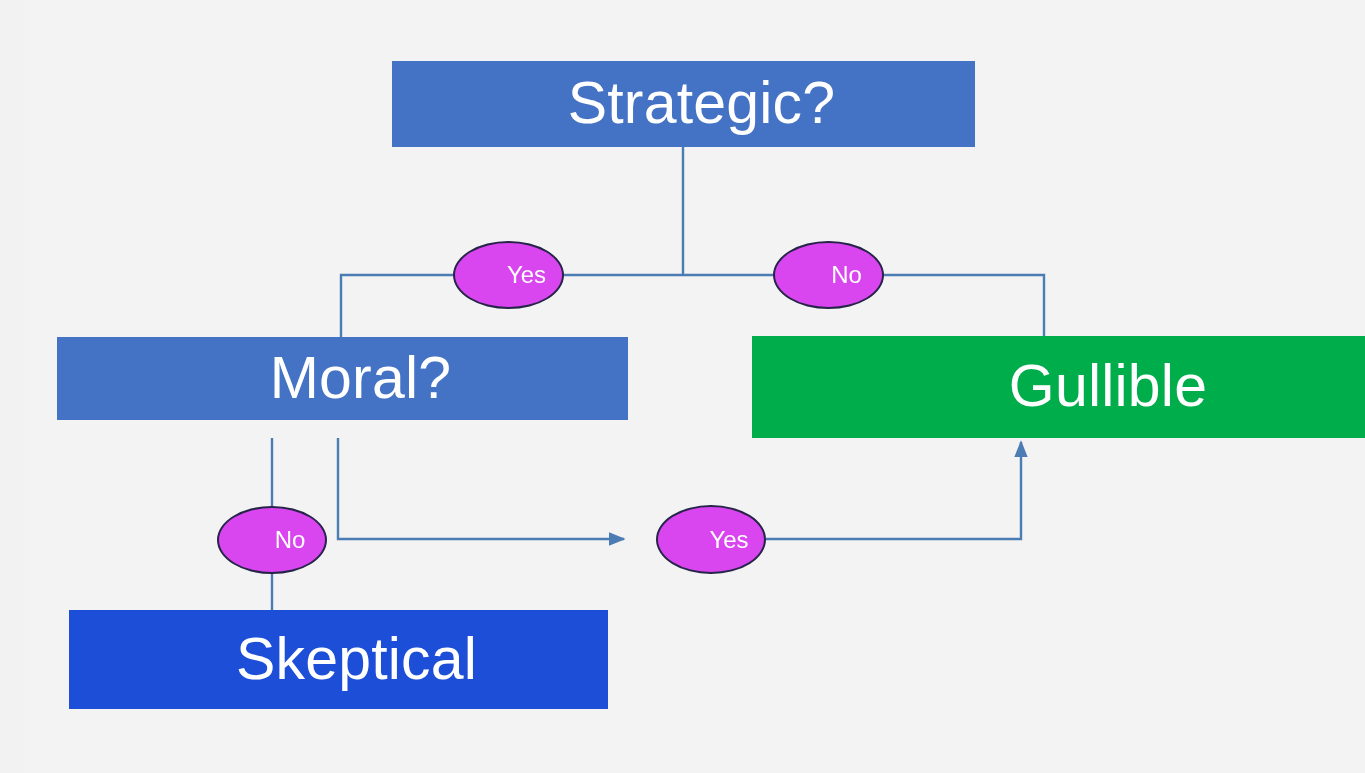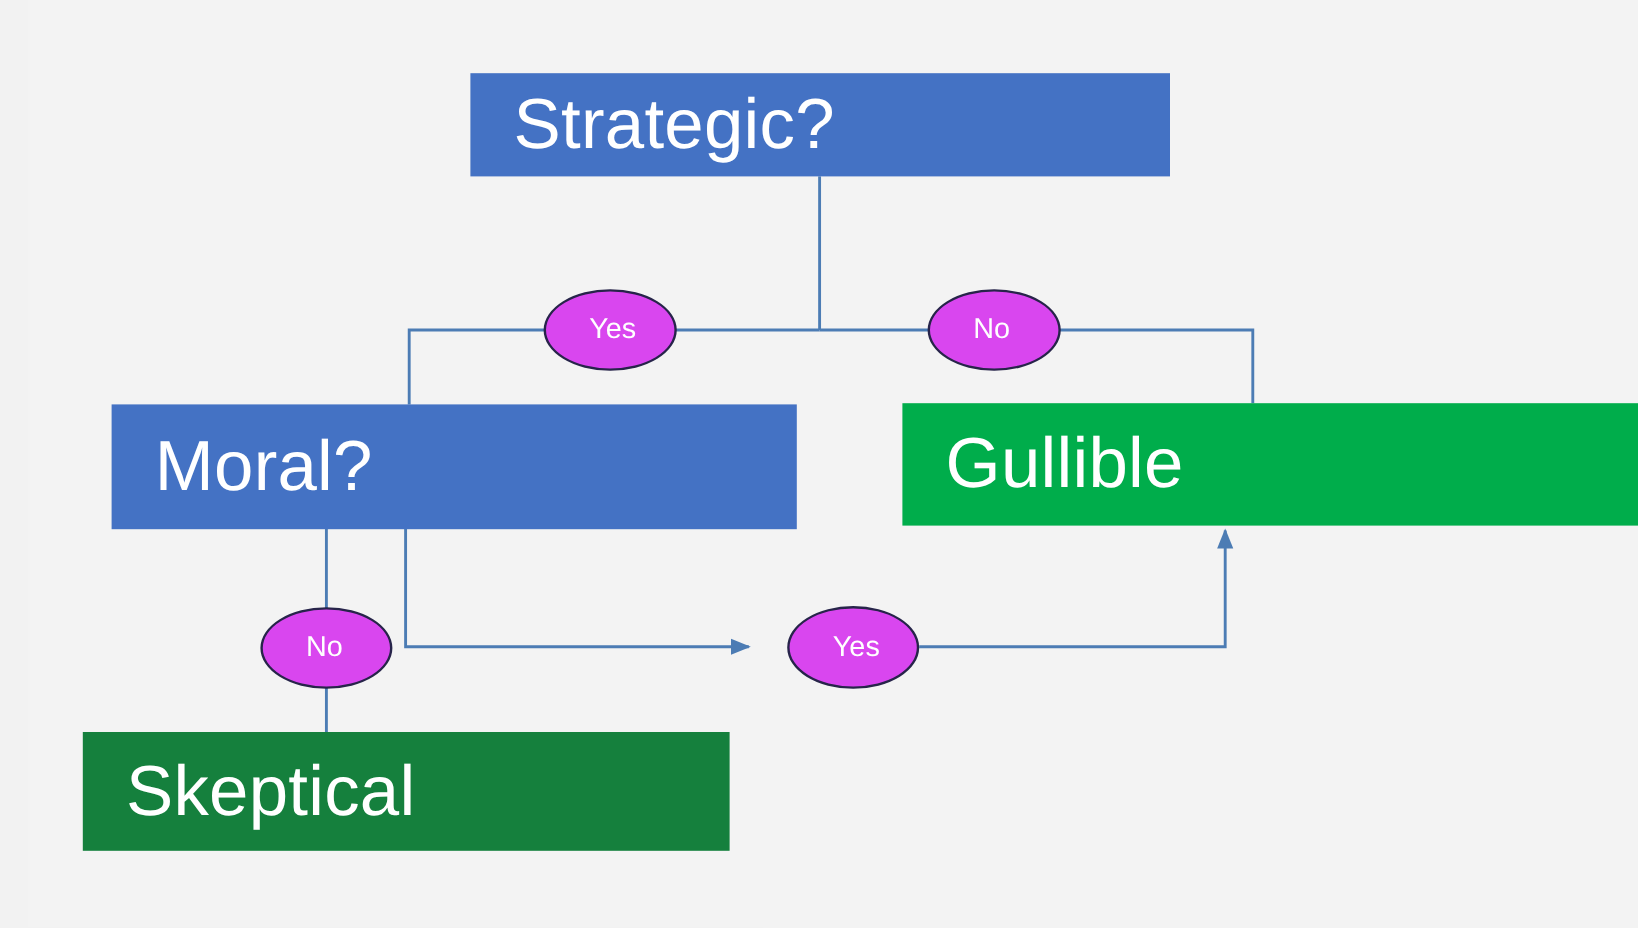"Strategic?" .node { justify-content: flex-start -> center }
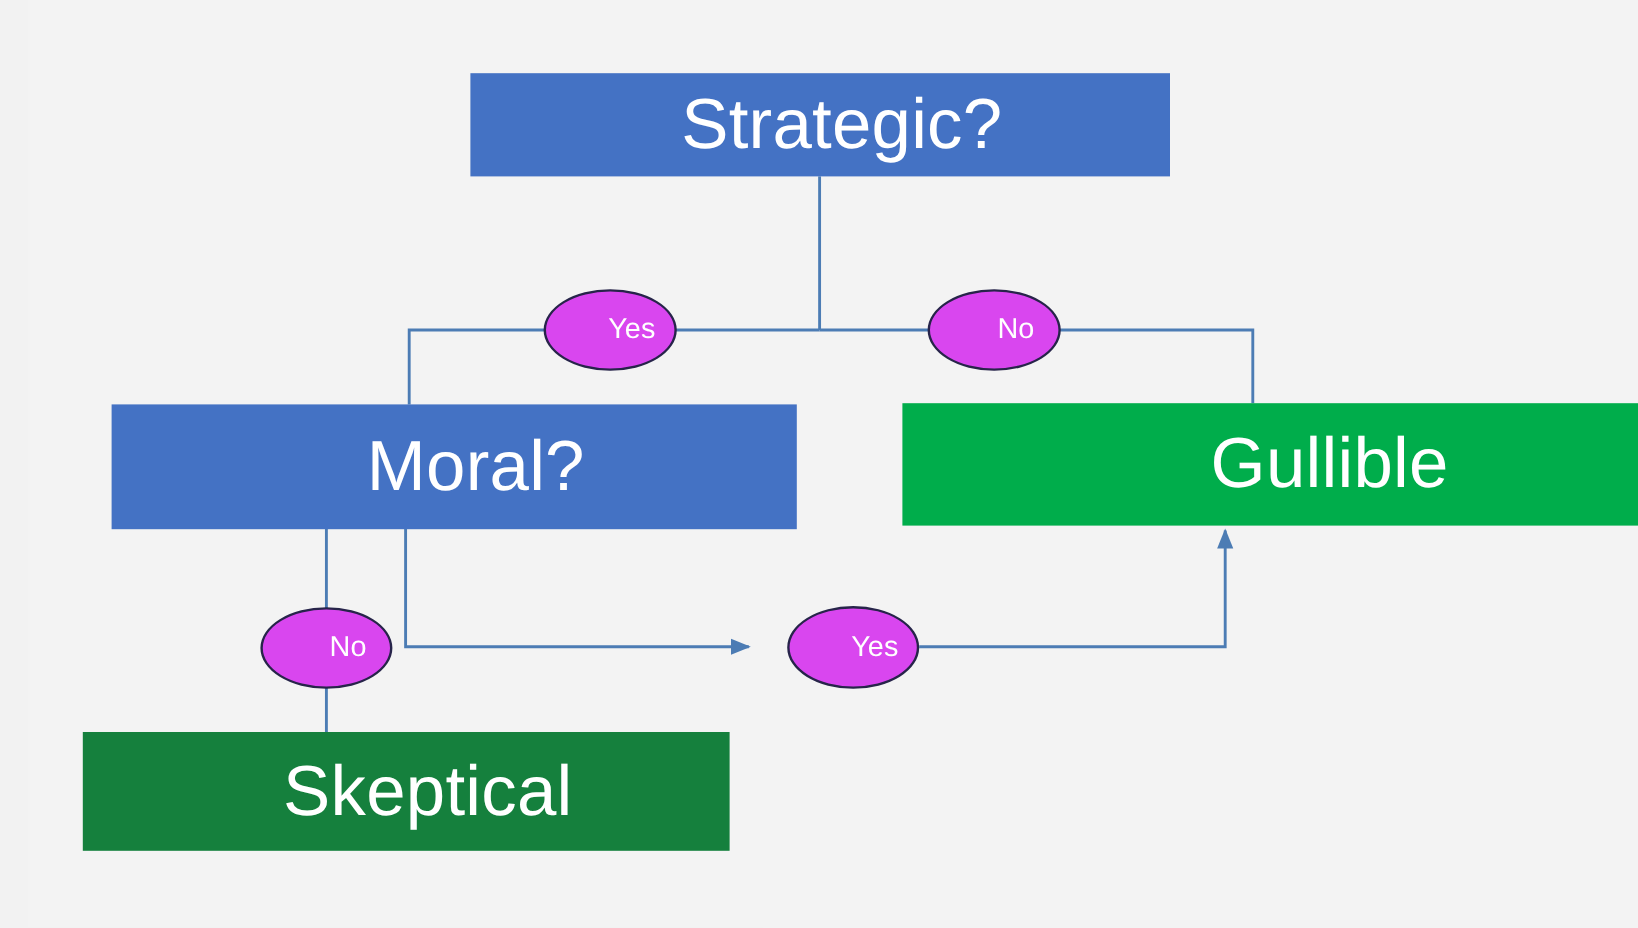"Moral?" #n-moral { height: 104px -> 83px; margin-left: 36px -> none }
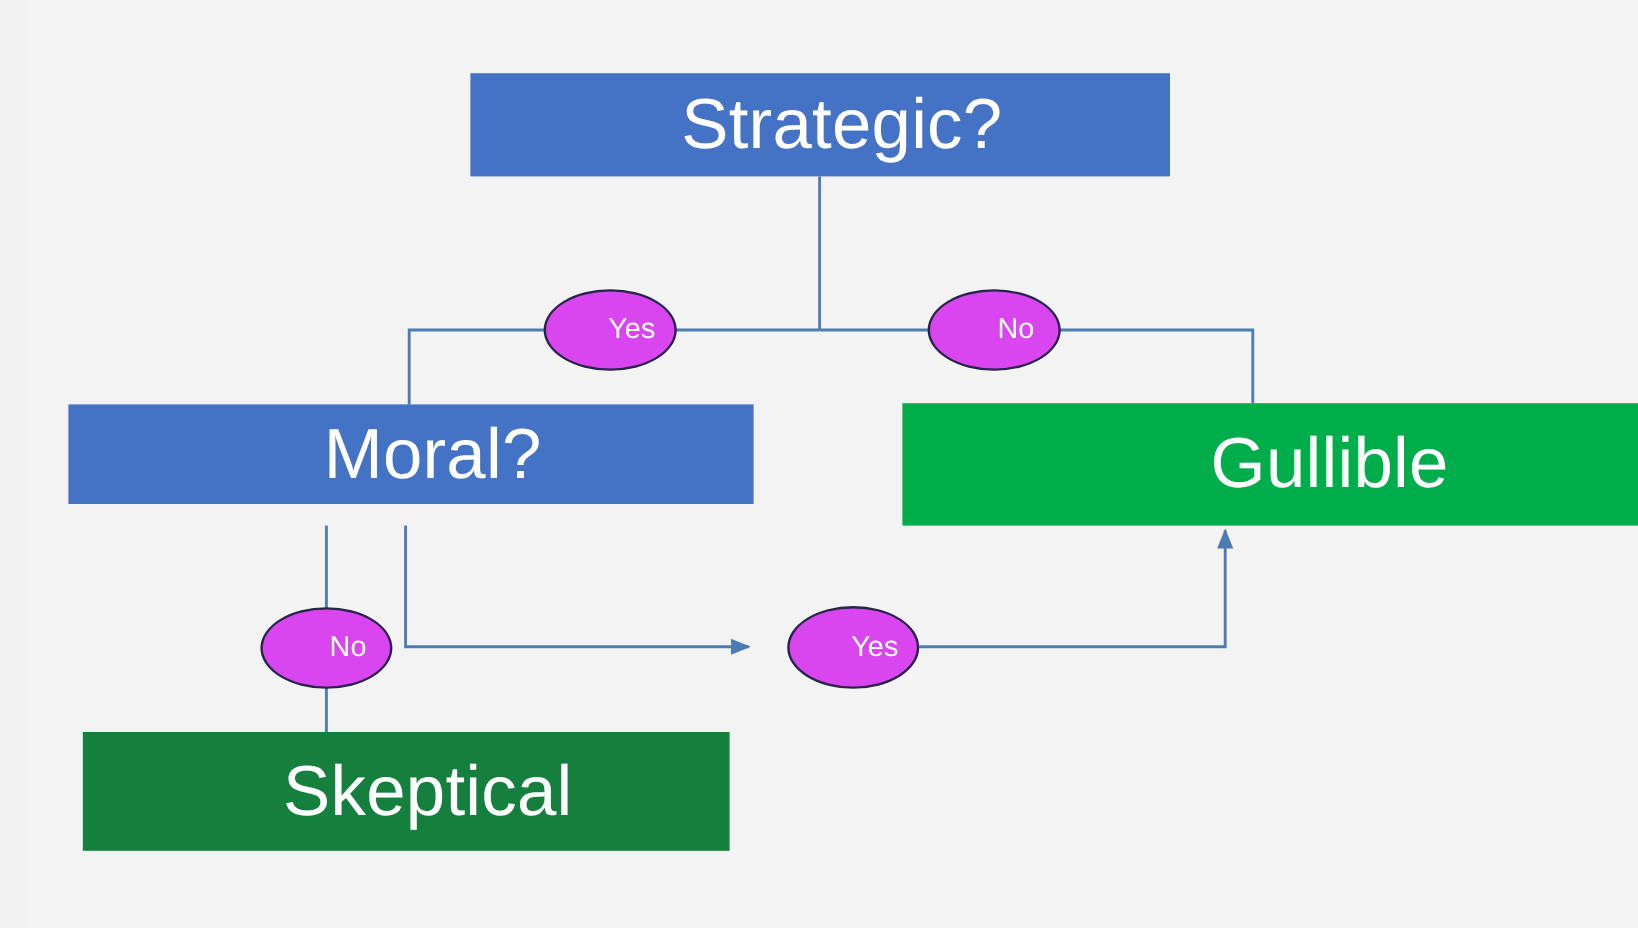"Skeptical" .red { background: #15803d -> #1d4ed8 }
